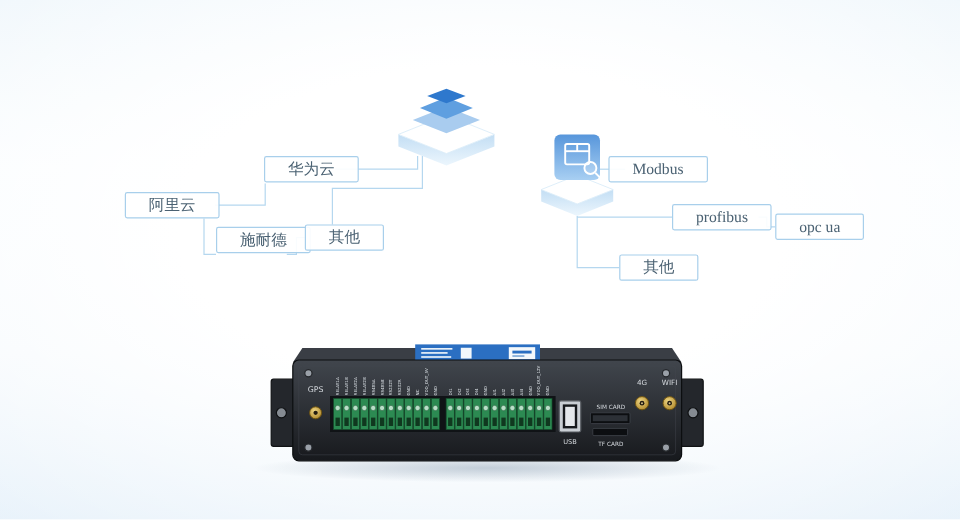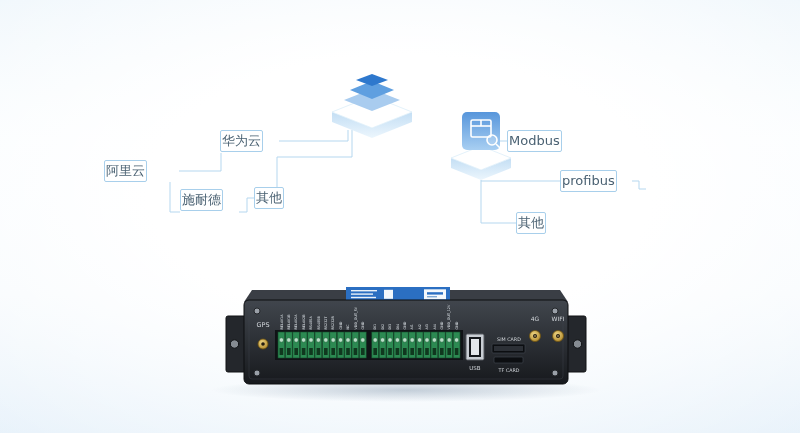"华为云" .tag { font-family: none -> Liberation Serif, serif; padding: 0 1px -> 0 19px }
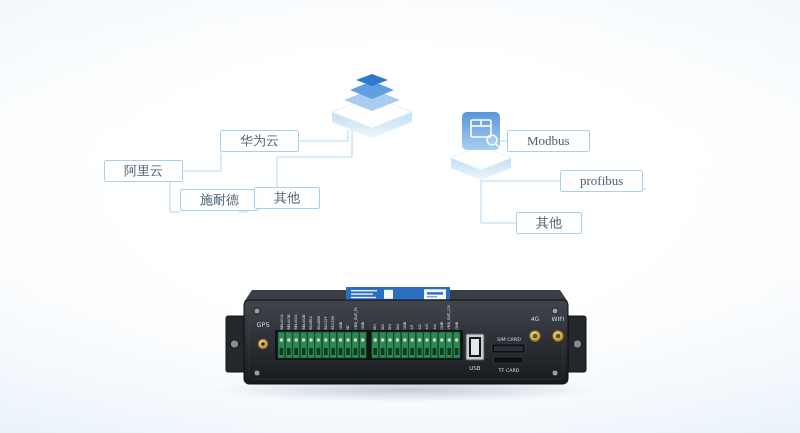"opc ua" div.tag { html: none -> <div>opc ua</div> }
